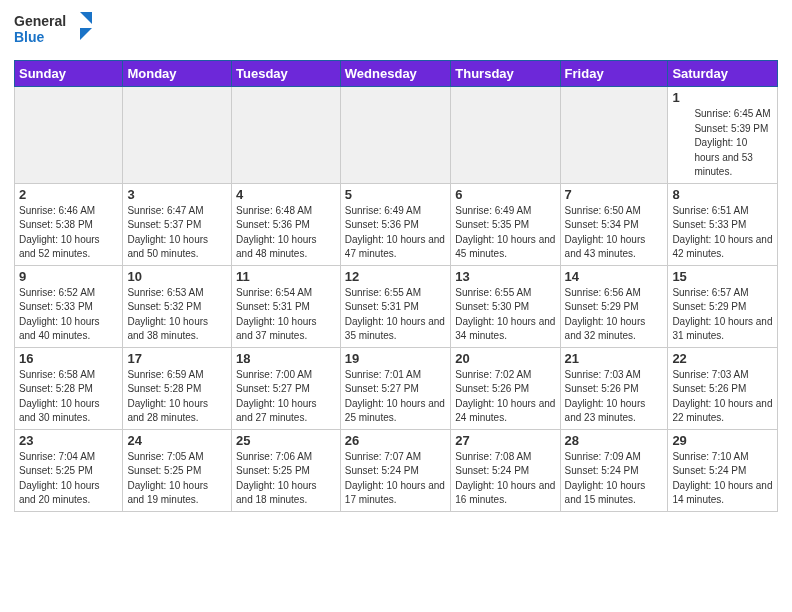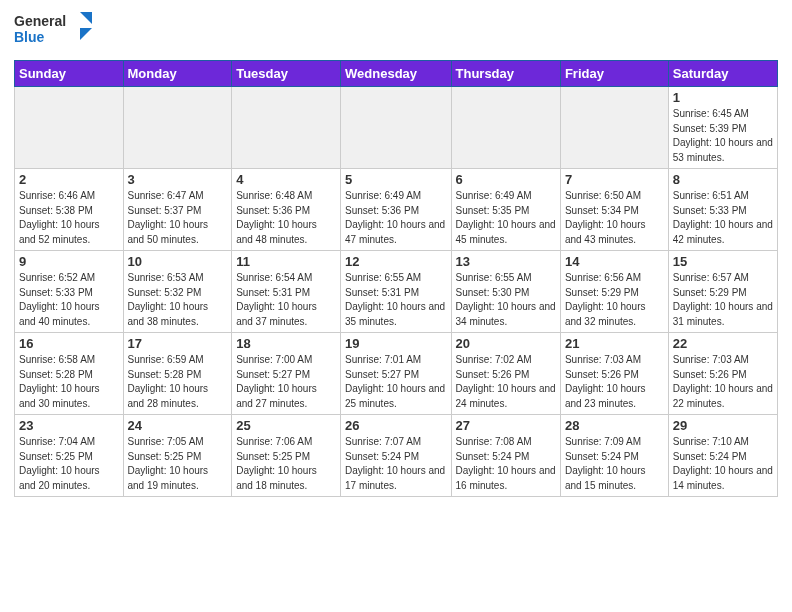"Sunrise: 6:45 AM" div.day-info { margin-left: none -> 22px }
